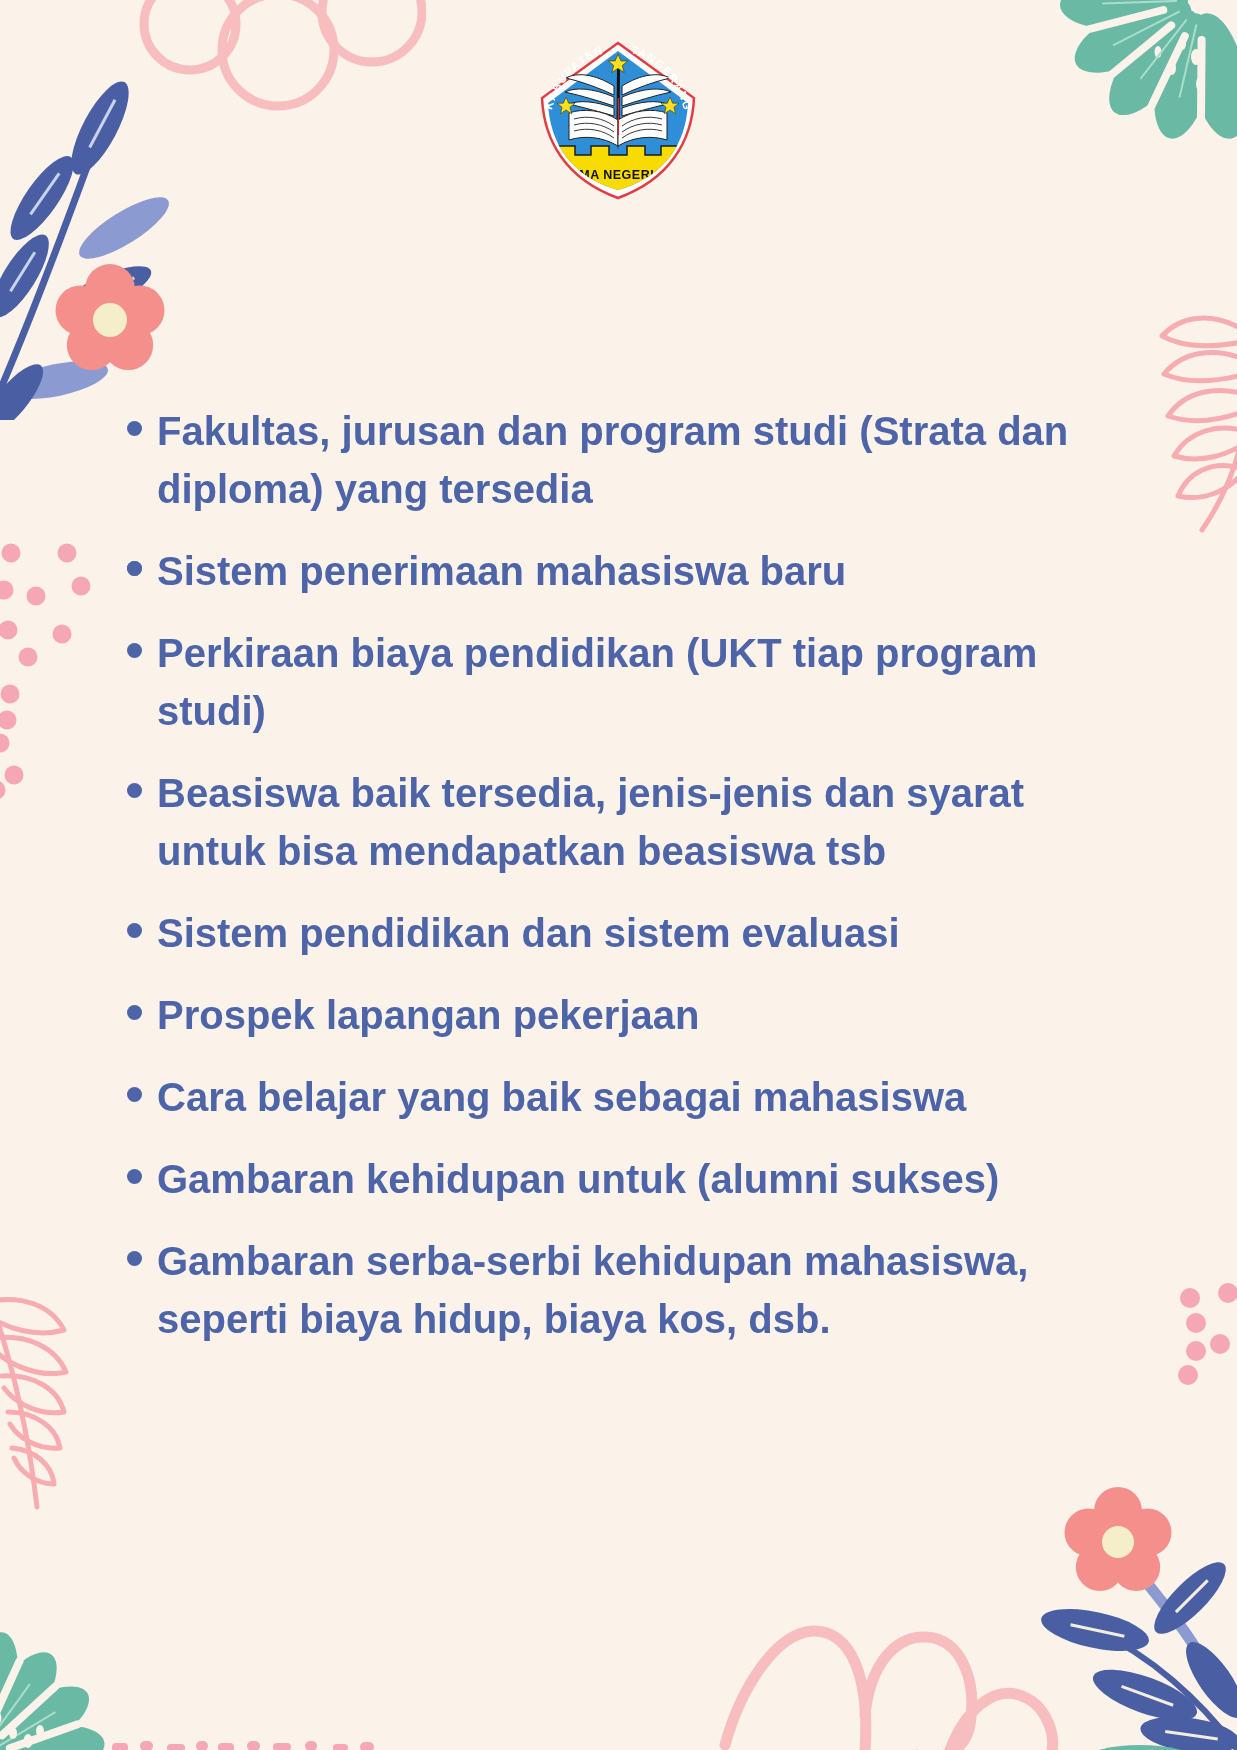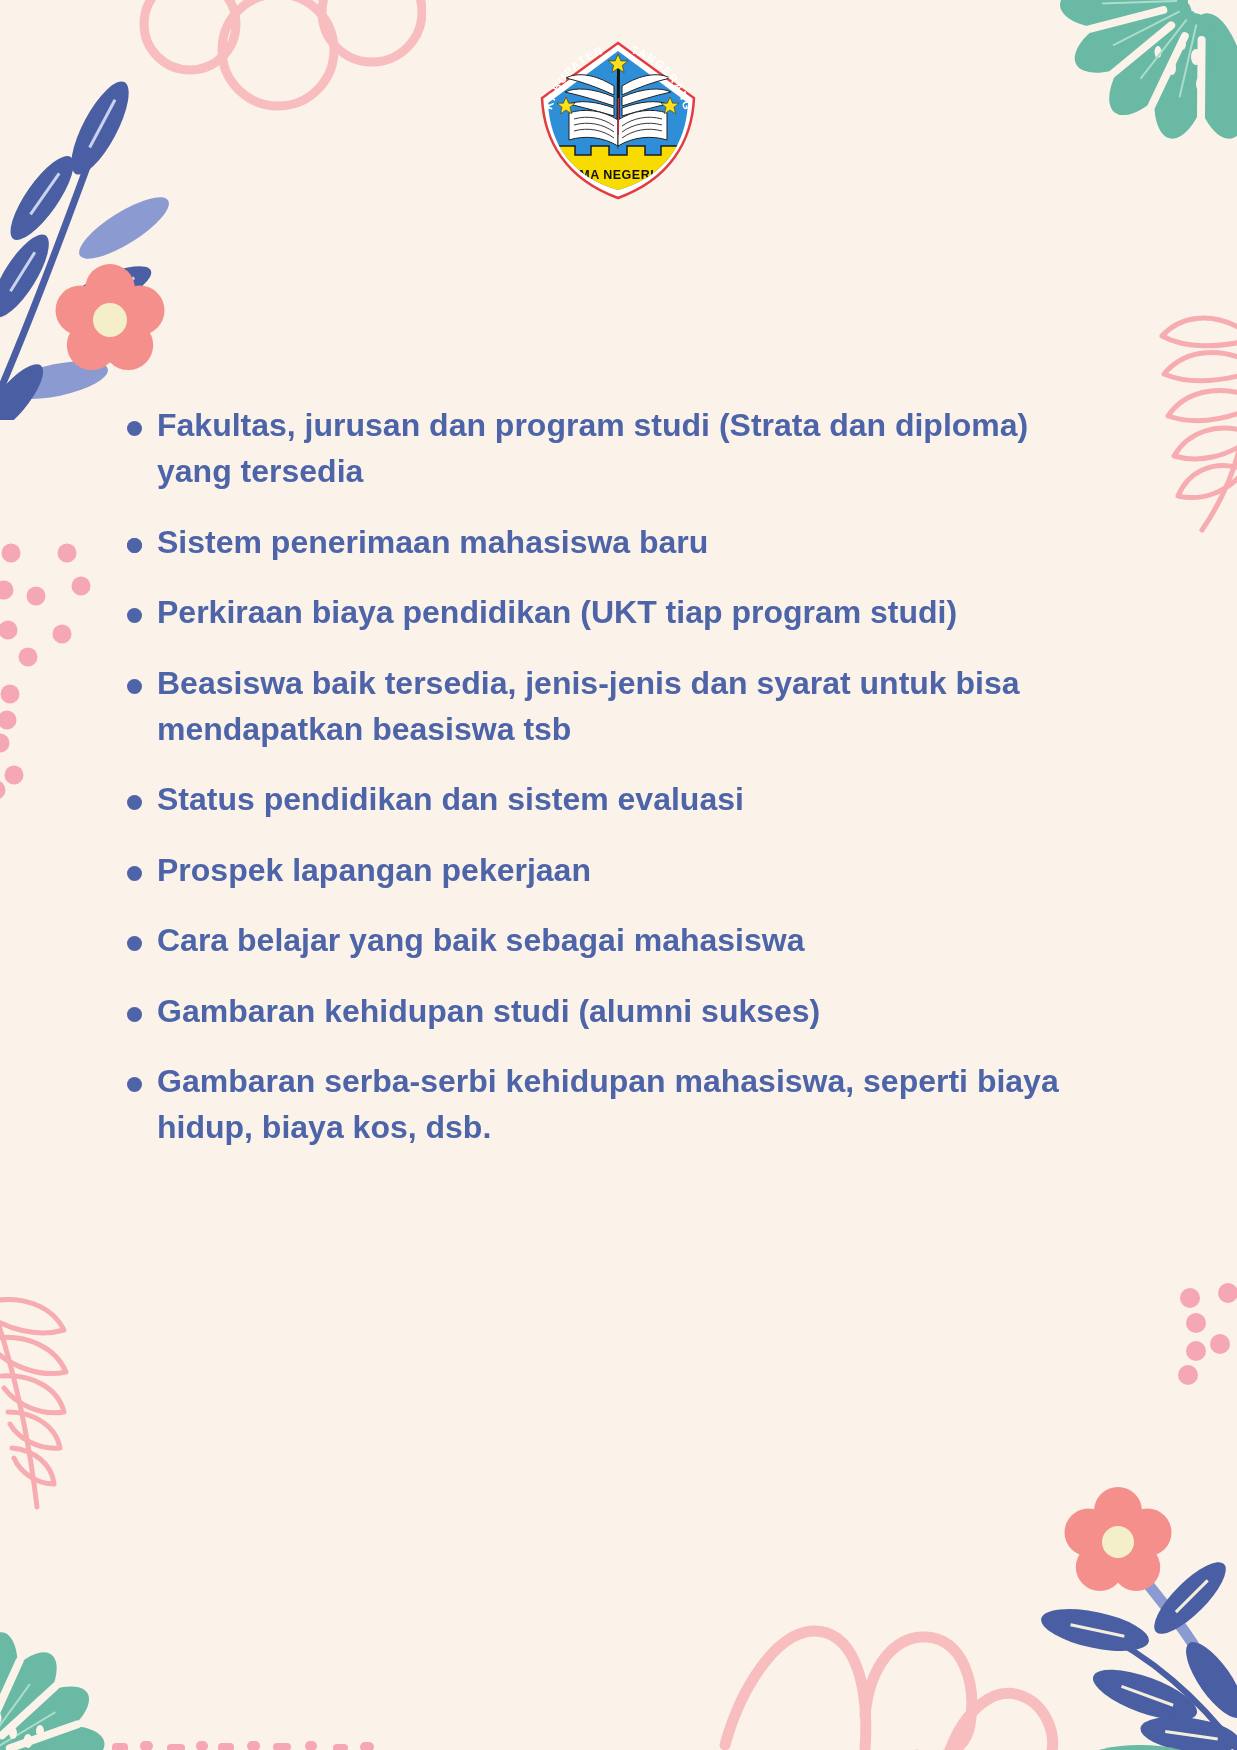"Fakultas, jurusan dan program studi" .topics li { font-size: 32px -> 40px }
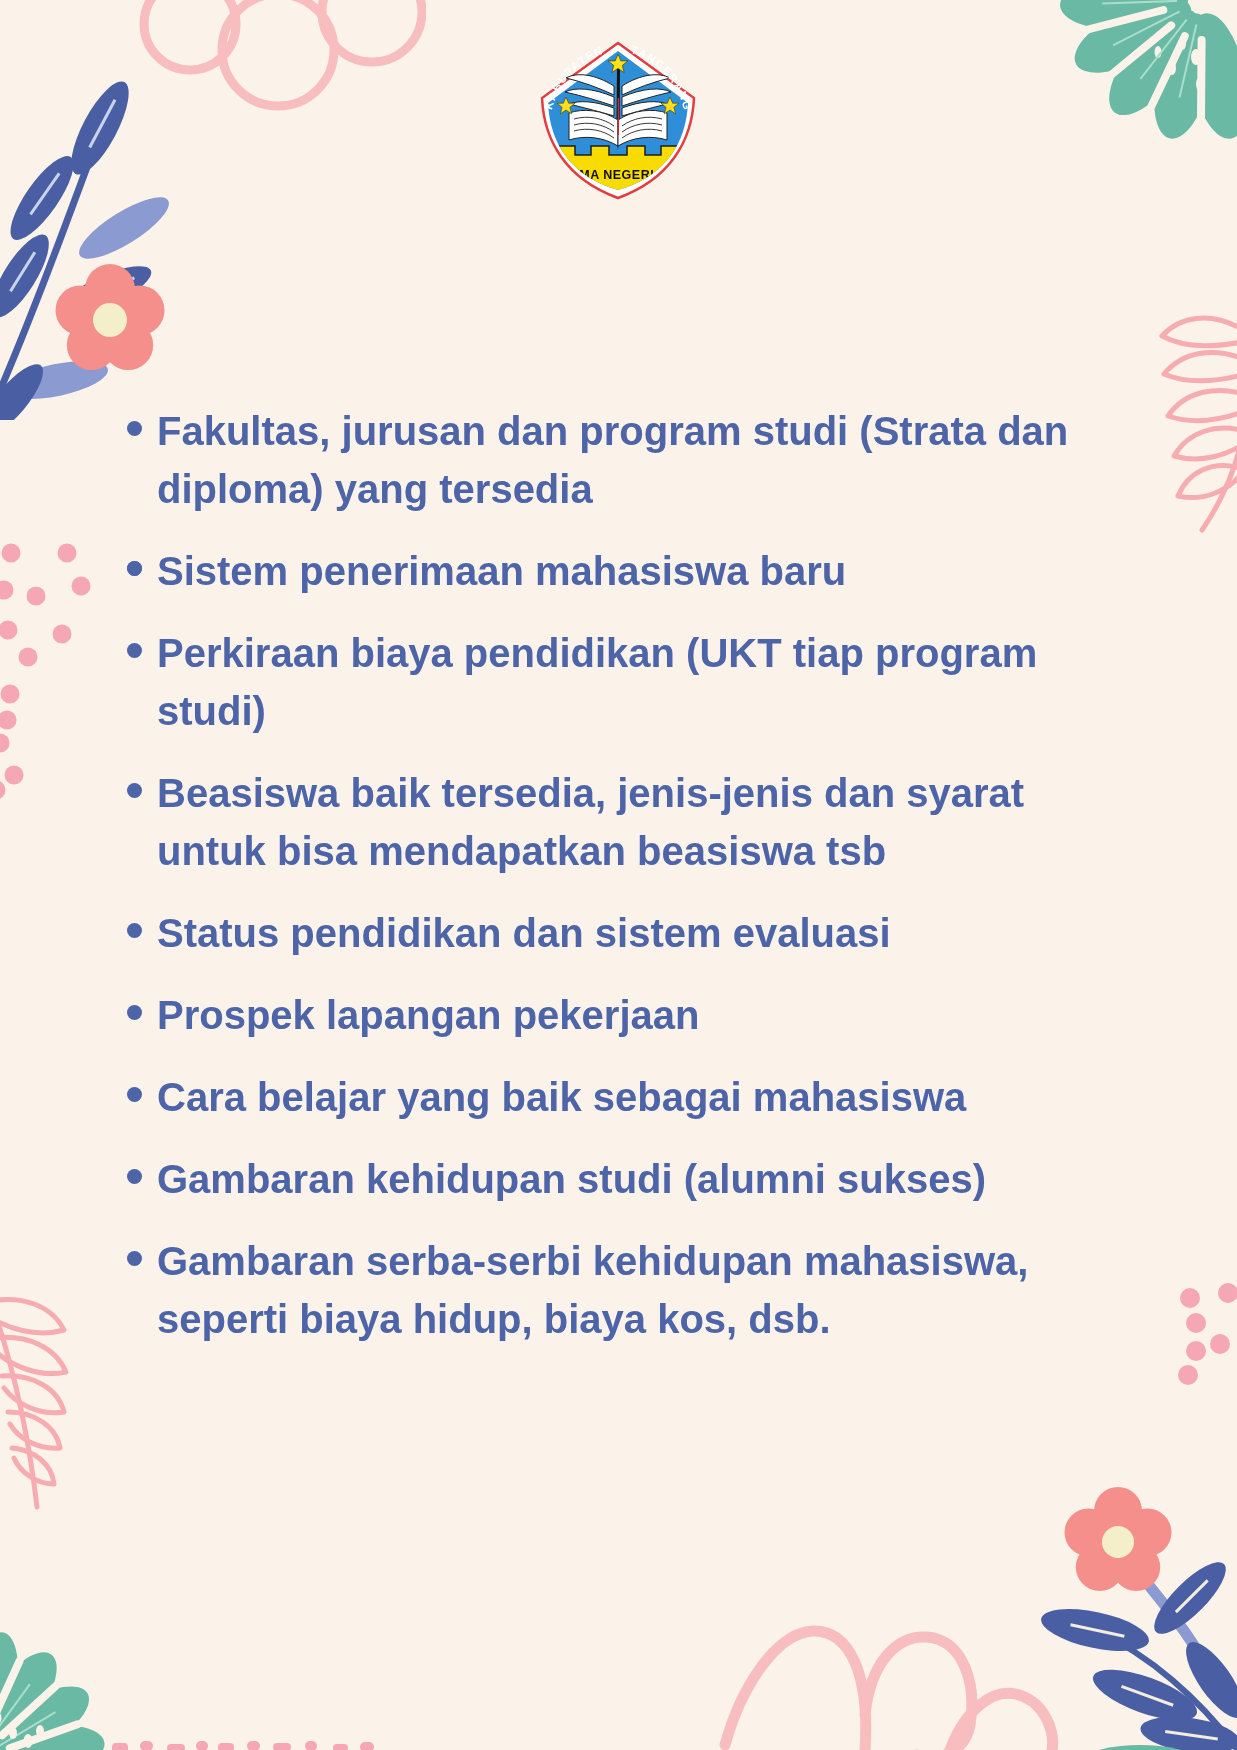"Status pendidikan dan sistem evaluasi" span { text: Status -> Sistem }
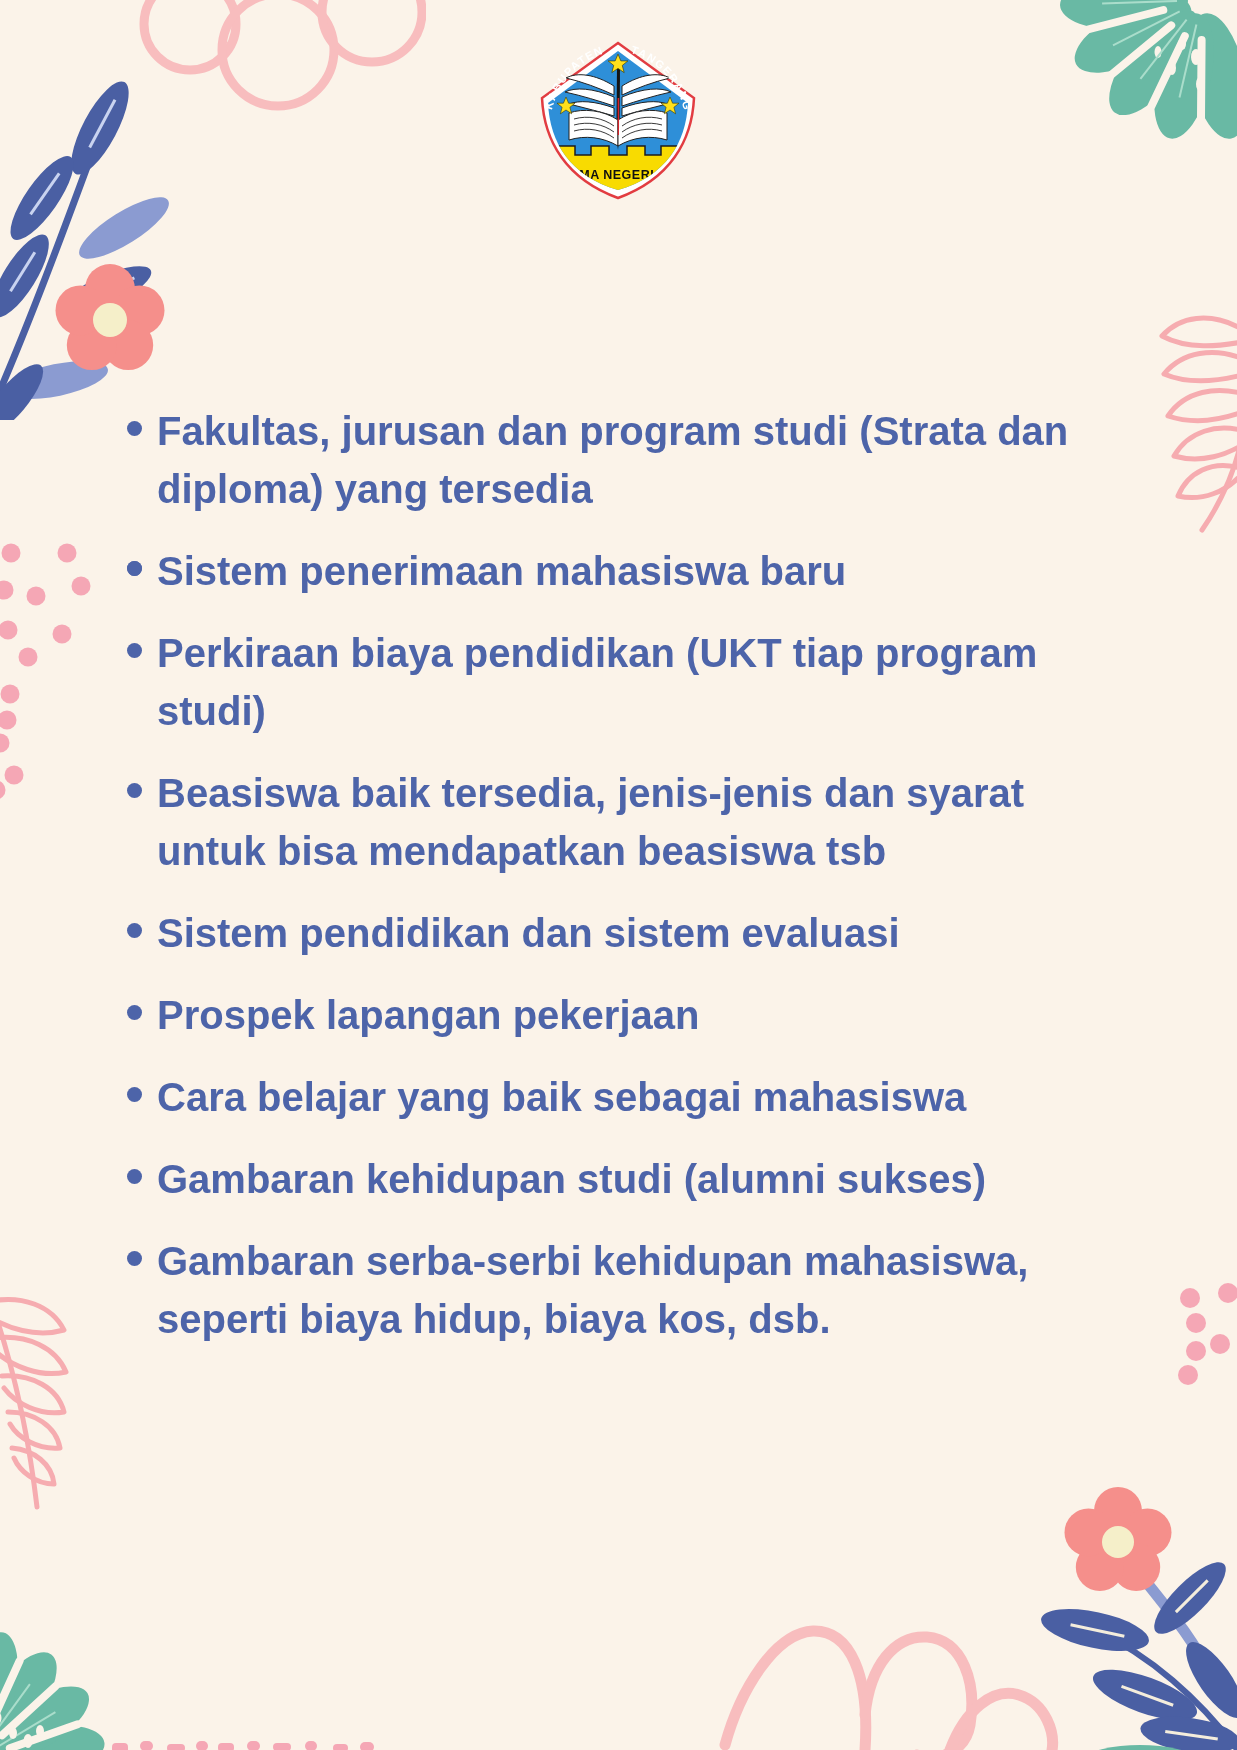"Gambaran kehidupan studi (alumni sukses)" span { text: studi -> untuk }
